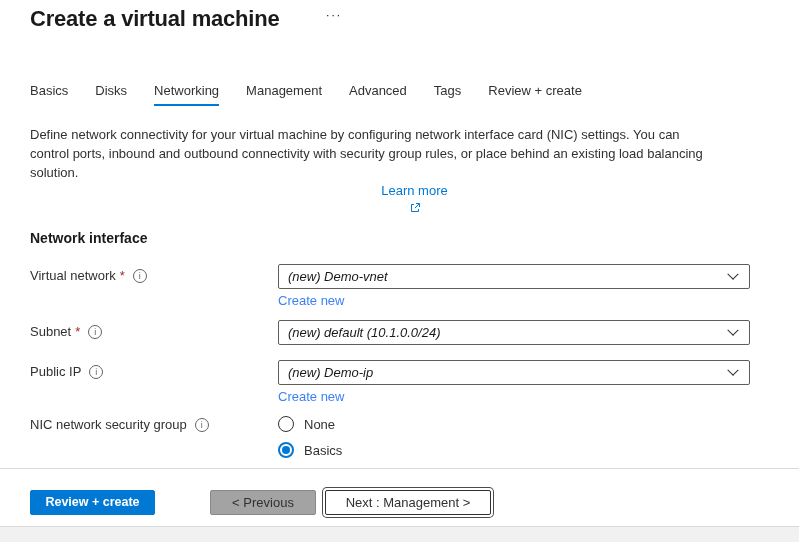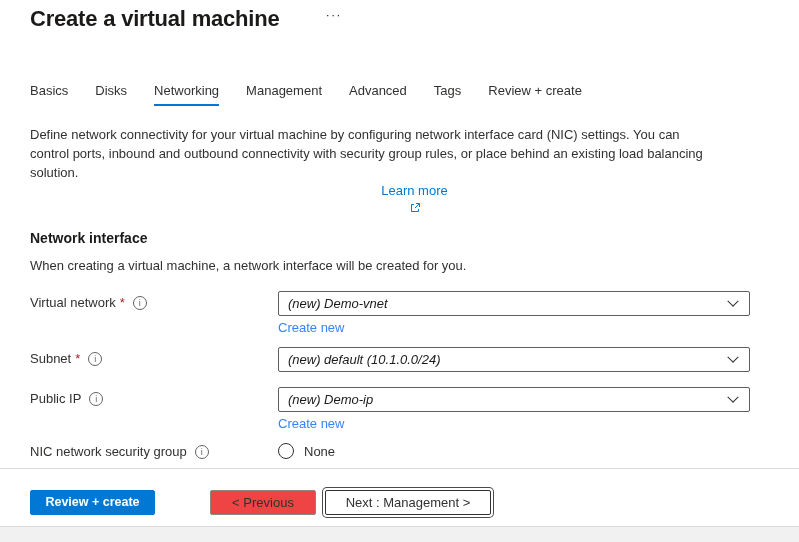"When creating a virtual machine," p.section-subtext { html: <p>When creating a virtual machine, a network interface will be created for you.</p> -> none }
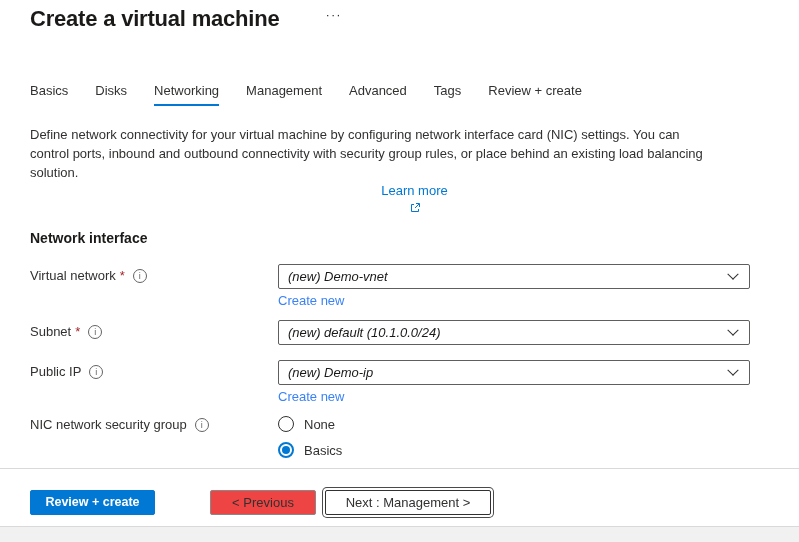"< Previous" .btn-secondary { background: #ef4444 -> #a3a3a3 }
